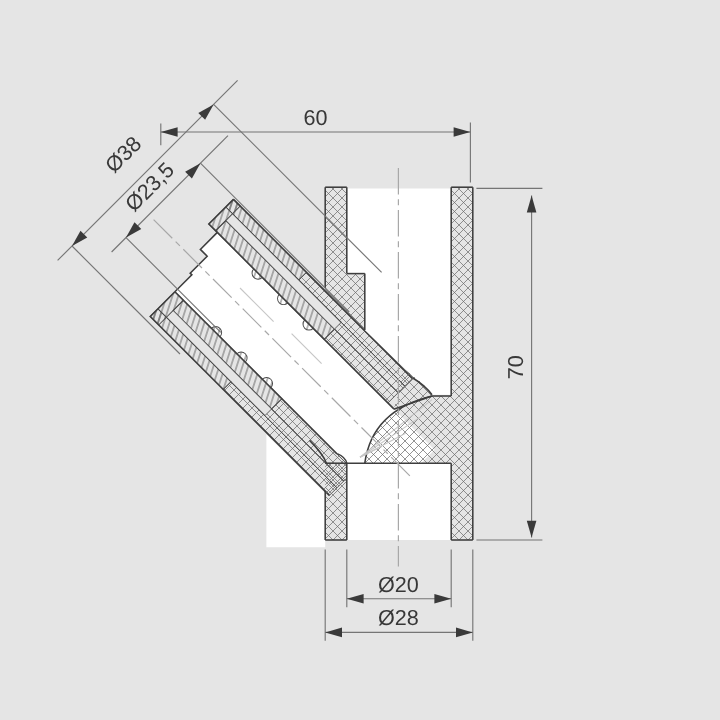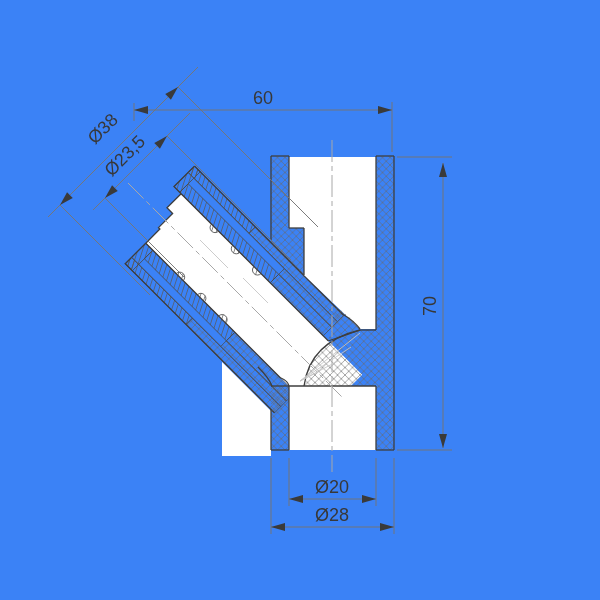"60" #stage { background: #3b82f6 -> #e5e5e5 }
